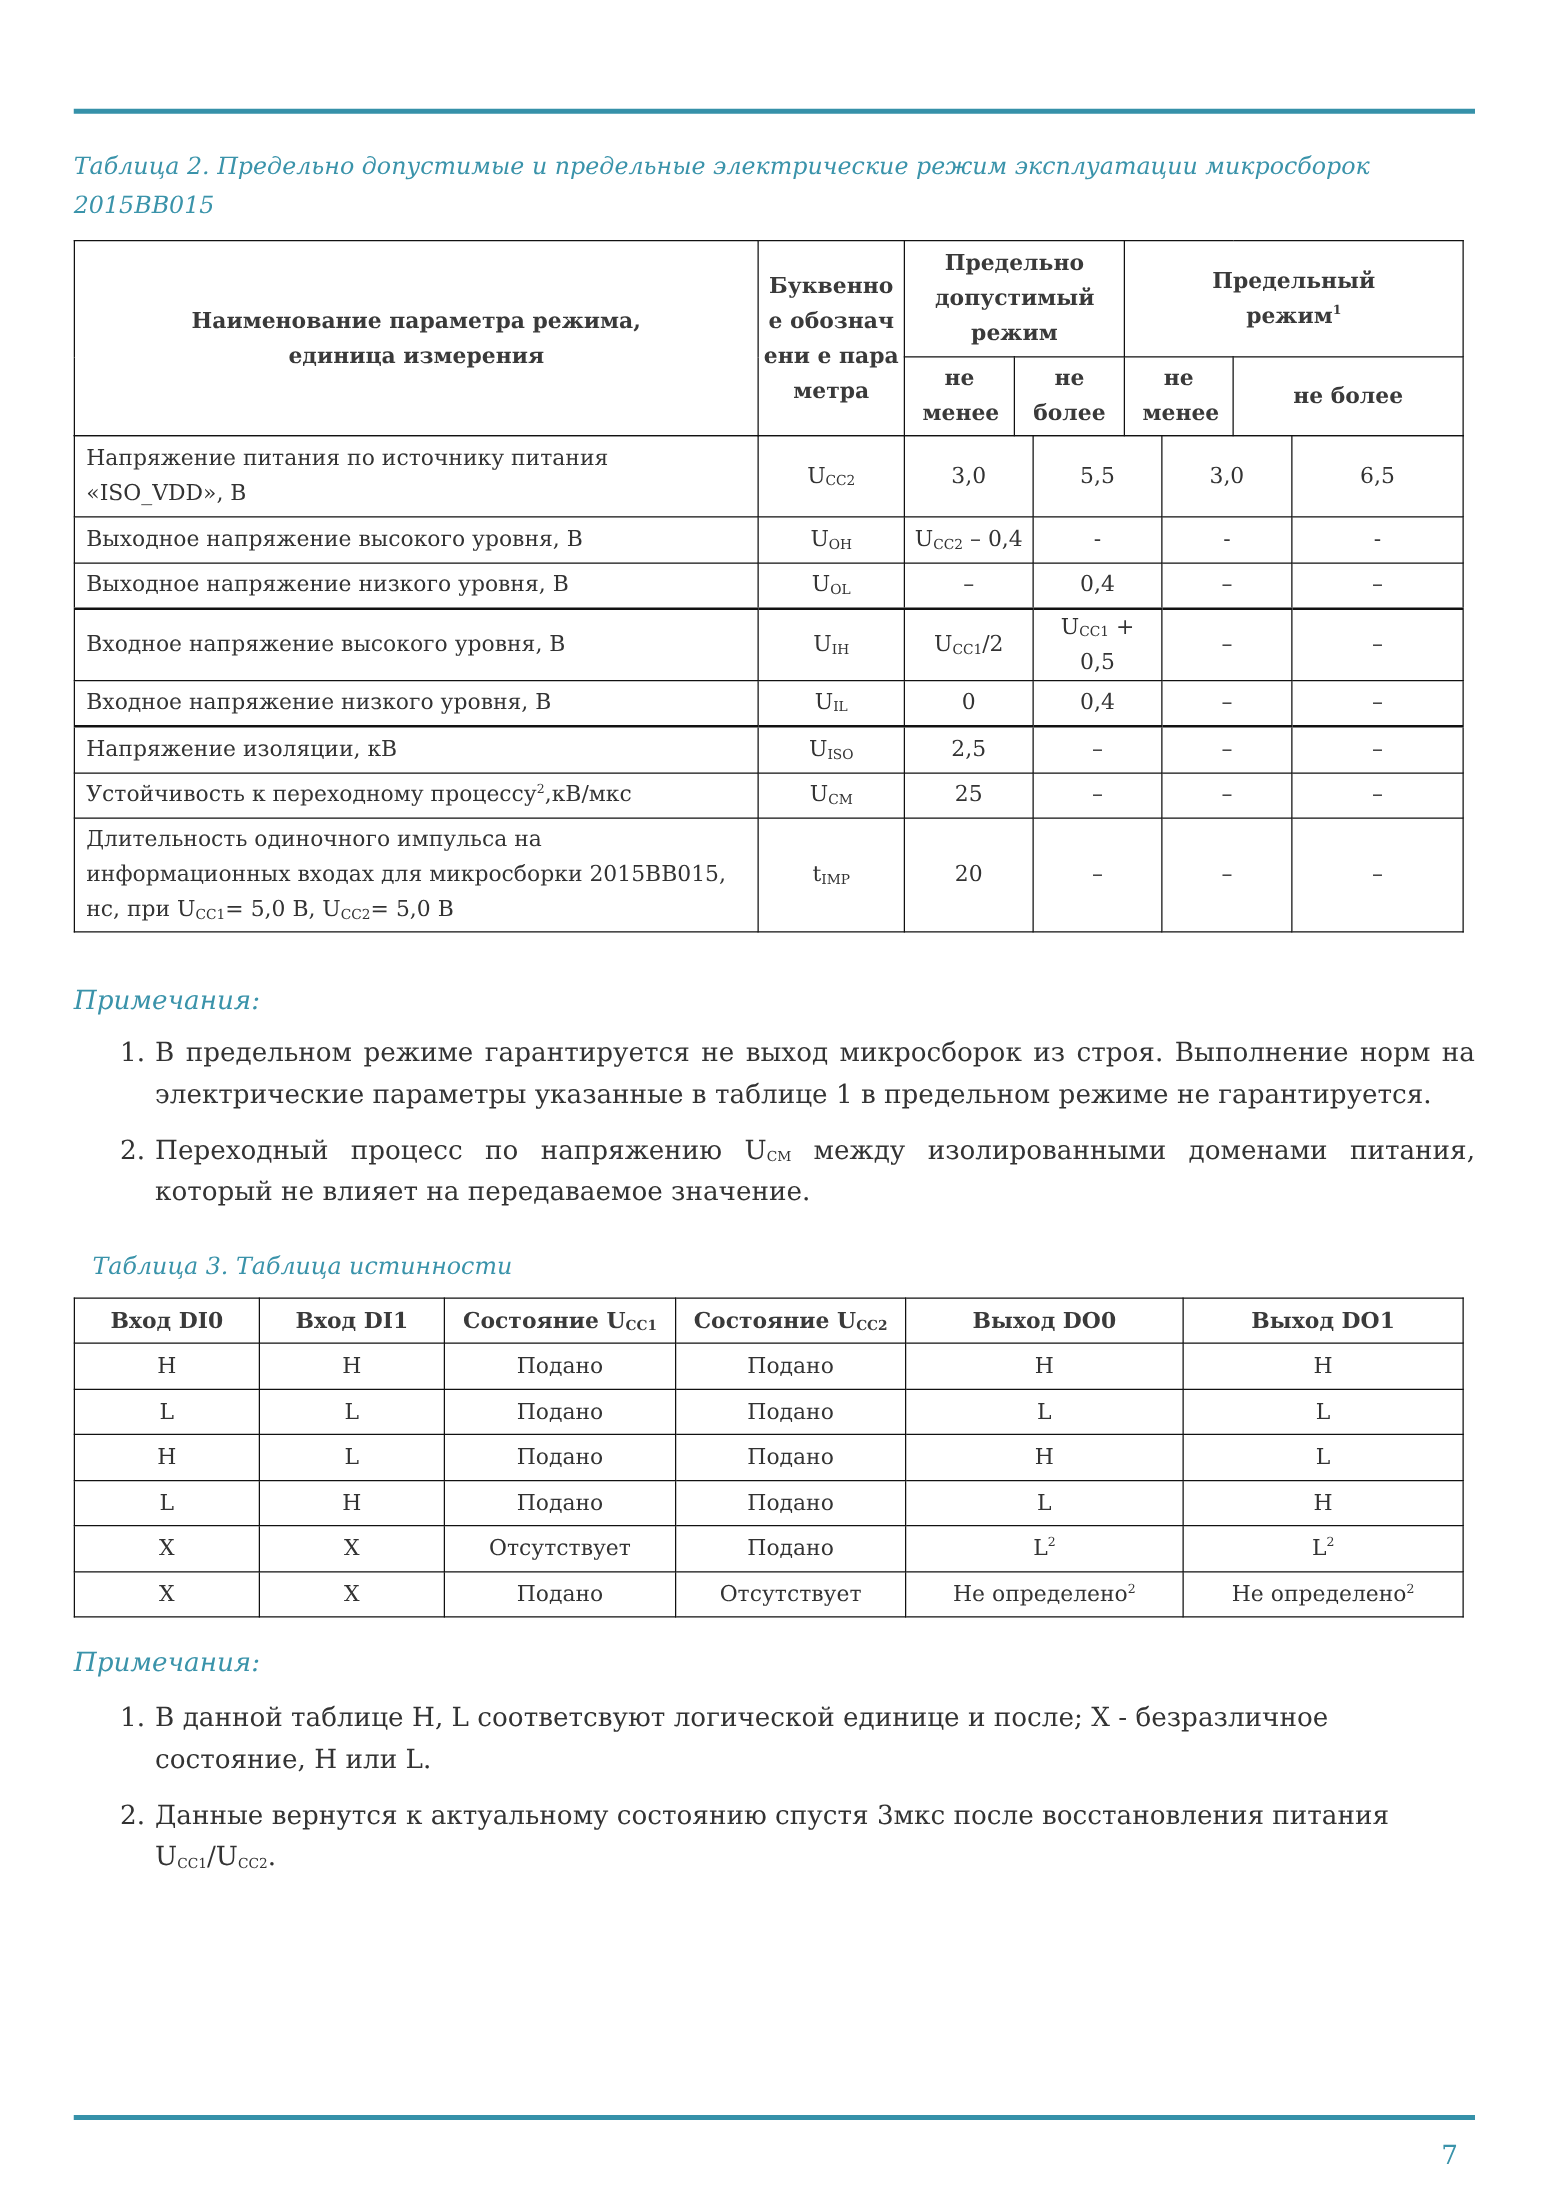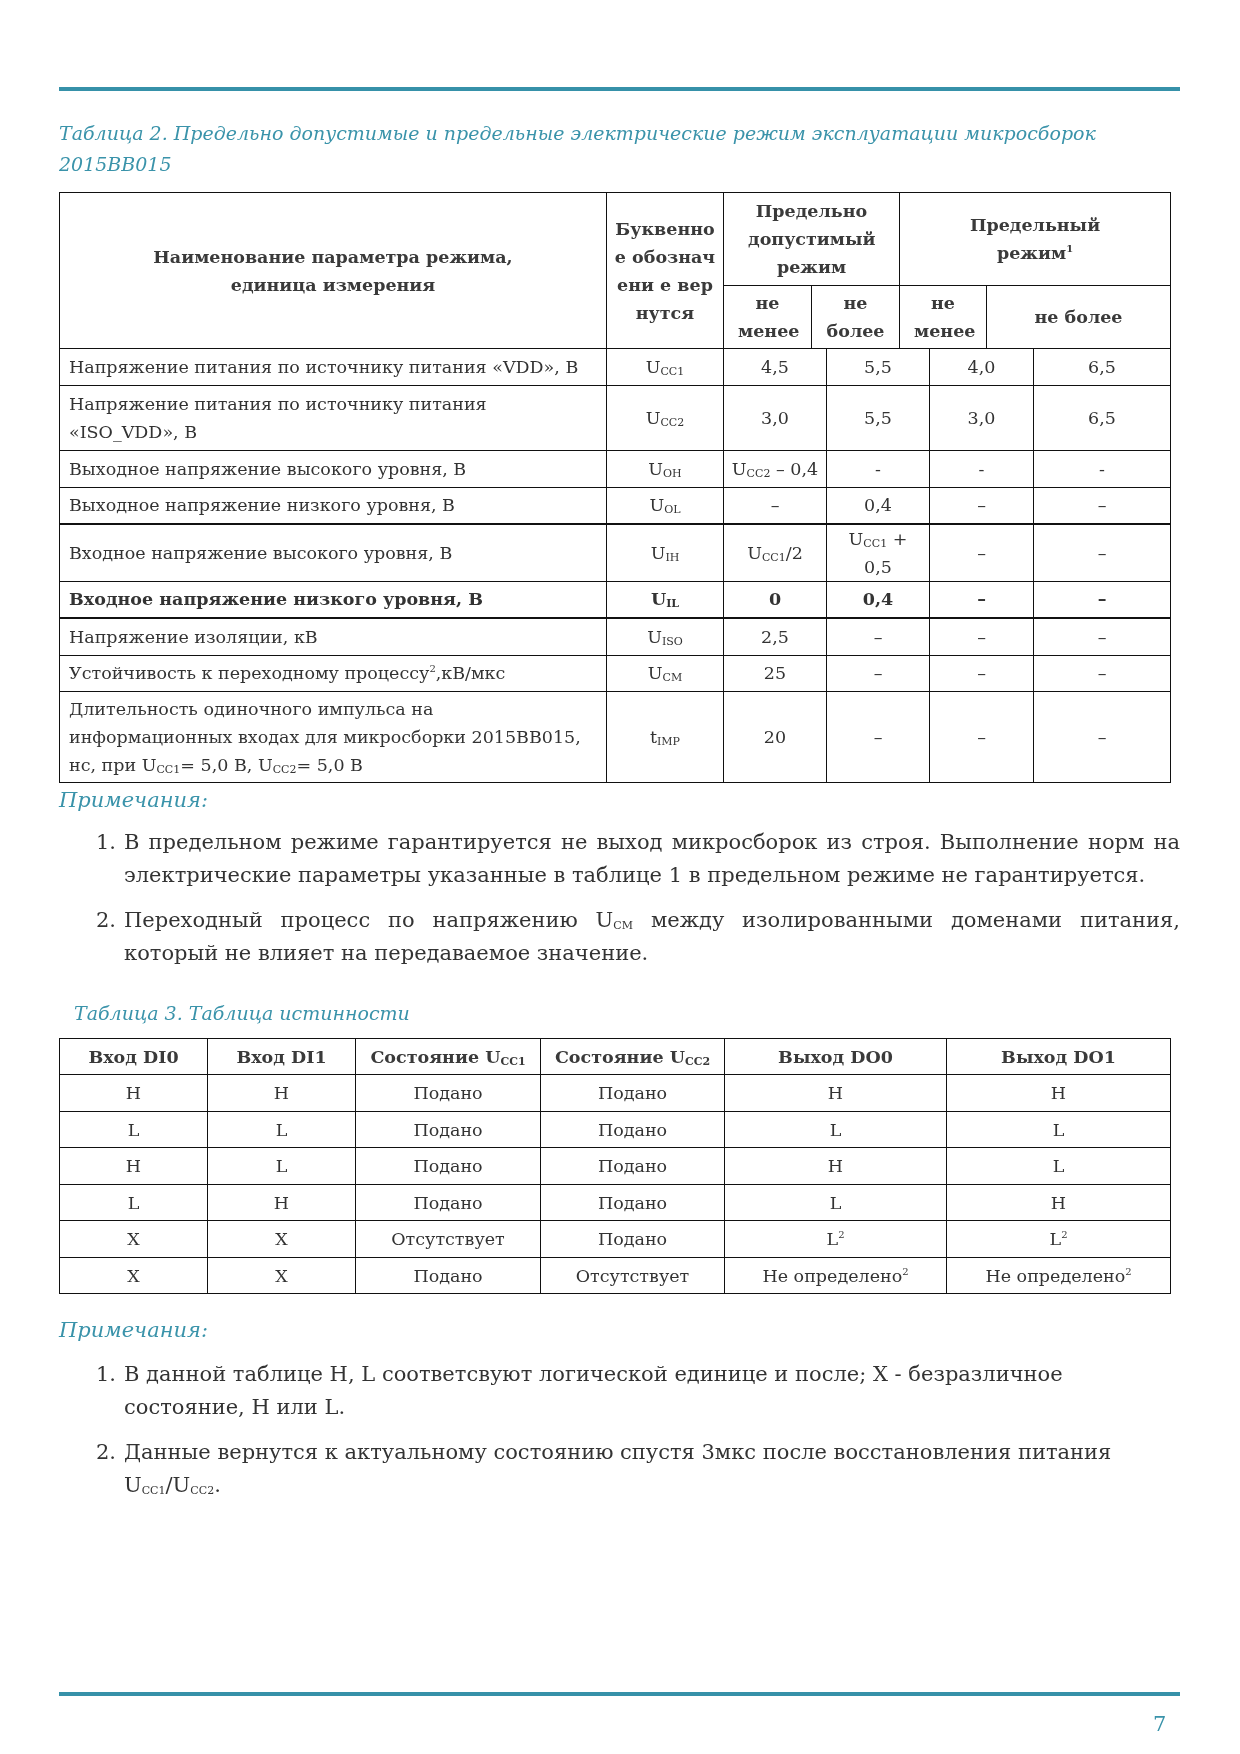"Буквенное обозначени е вернутся" th { text: вернутся -> параметра }
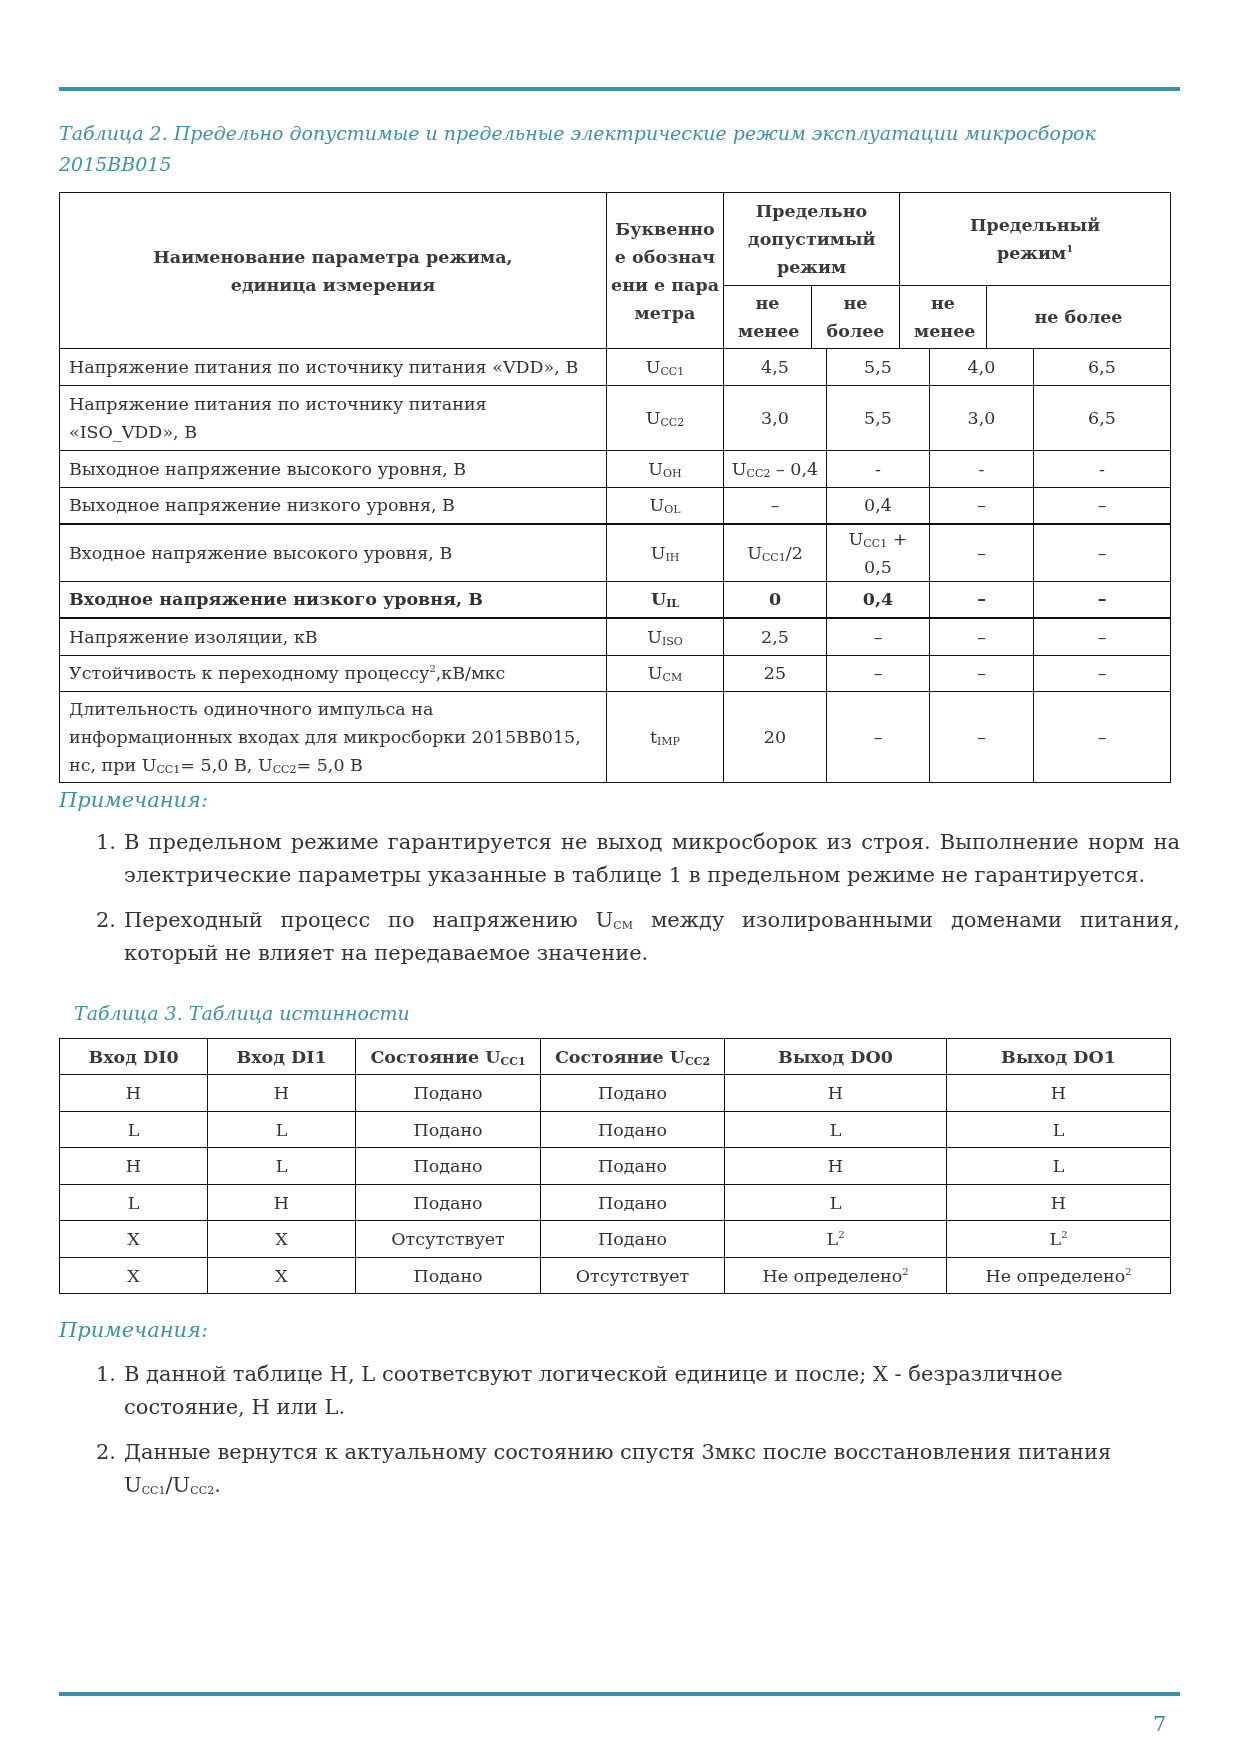"Напряжение питания по источнику питания «VDD»," tr { html: <tr> <td>Напряжение питания по источнику питания «VDD», В</td> <td><span>U</span><sub>CC1</sub></td> <td>4,5</td> <td>5,5</td> <td>4,0</td> <td>6,5</td> </tr> -> none }
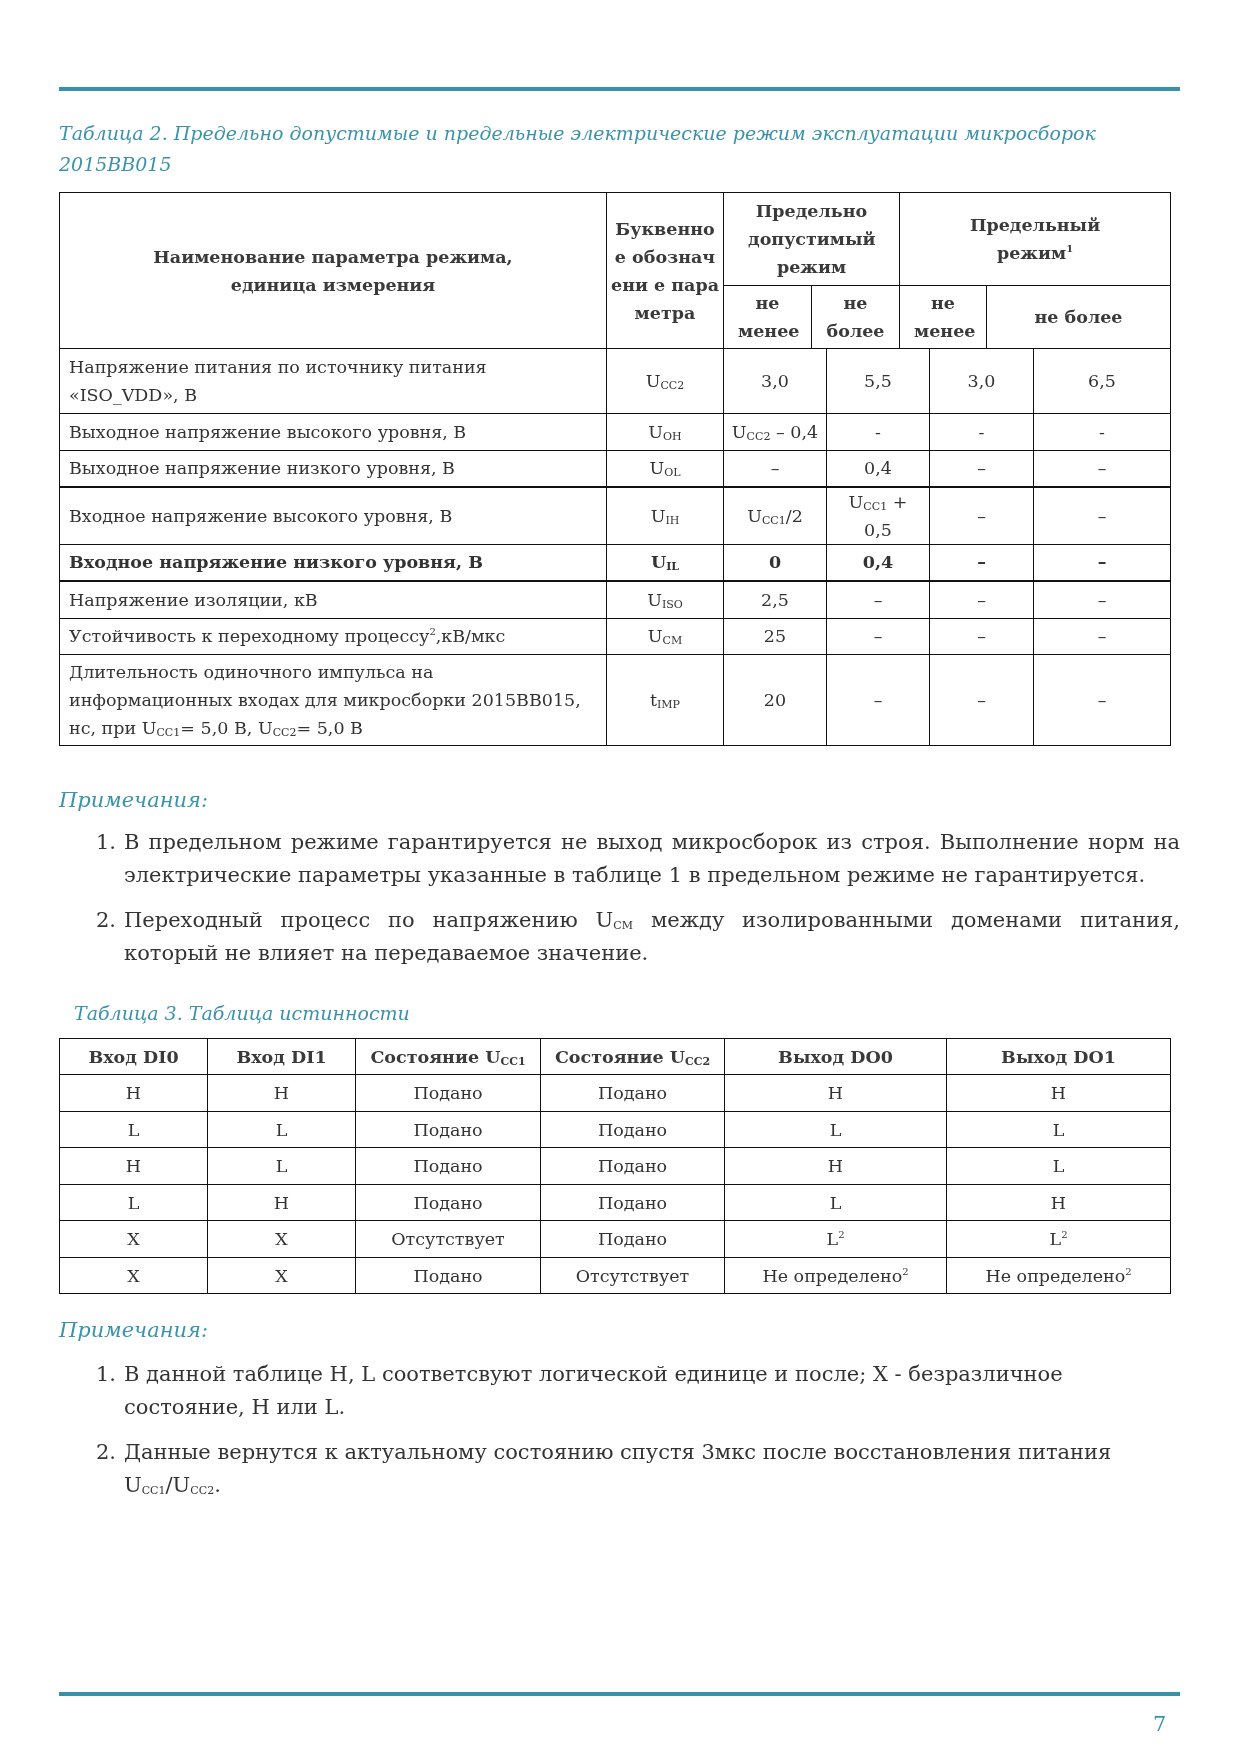"Входное напряжение низкого уровня, В" tr { font-weight: bold -> none }
